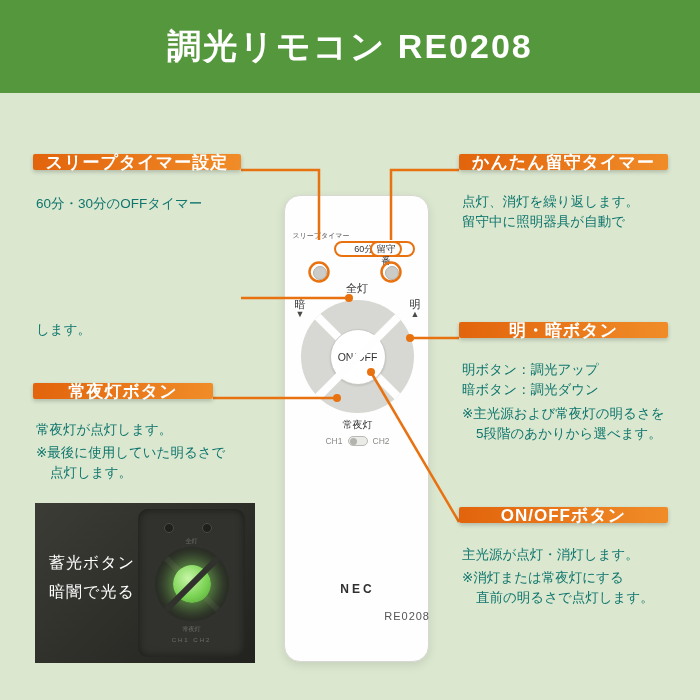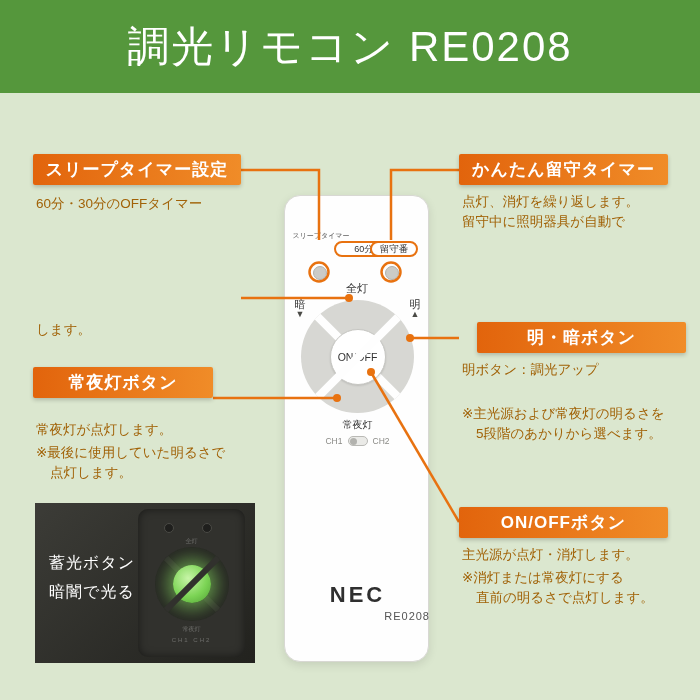"調光リモコン RE0208" .banner h1 { font-size: 42px -> 34px; font-weight: 400 -> 700 }
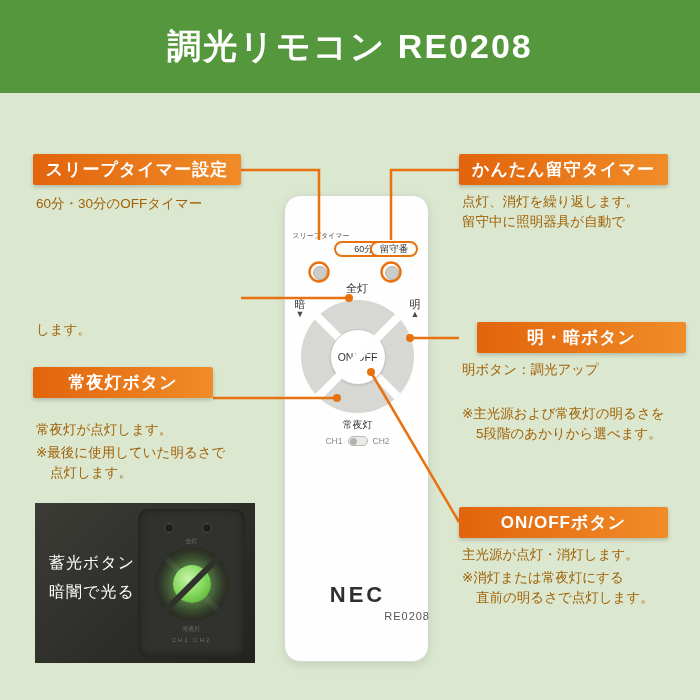"スリープタイマー設定" .callout-box { height: 31px -> 16px }
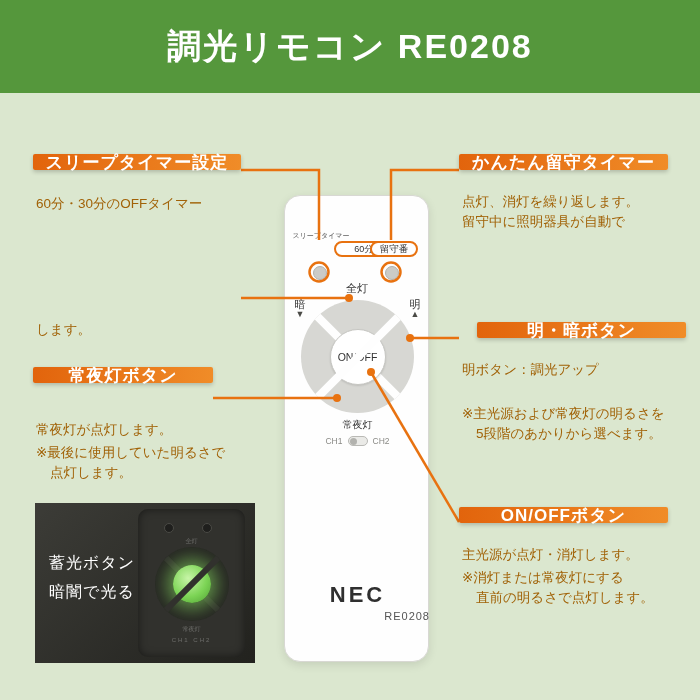"60分・30分のOFFタイマー" .desc { color: #a16207 -> #0f766e }
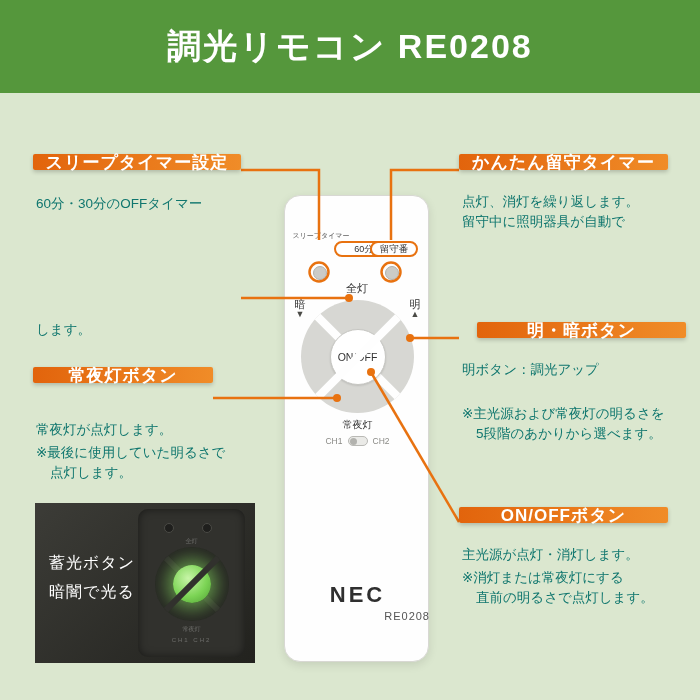"留守番" .r-rusuban { width: 48px -> 32px }
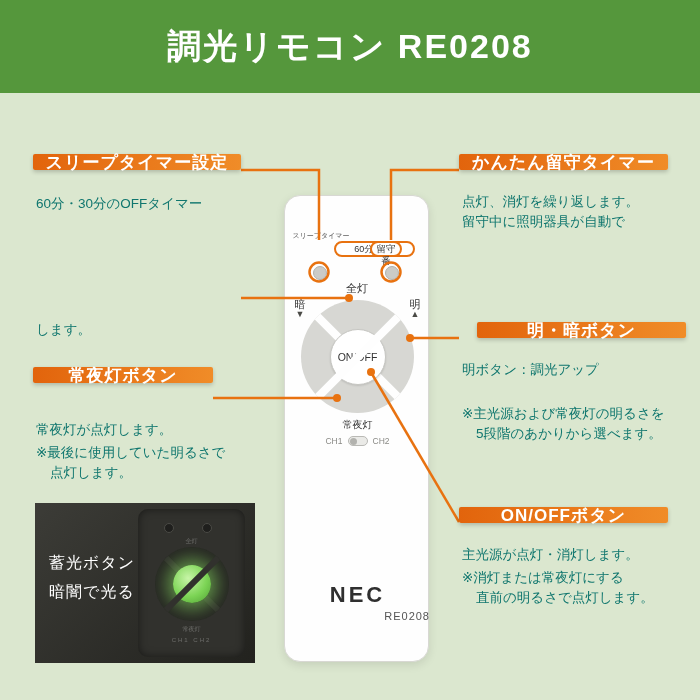"明・暗ボタン" div.callout-box { left: 477px -> 459px }
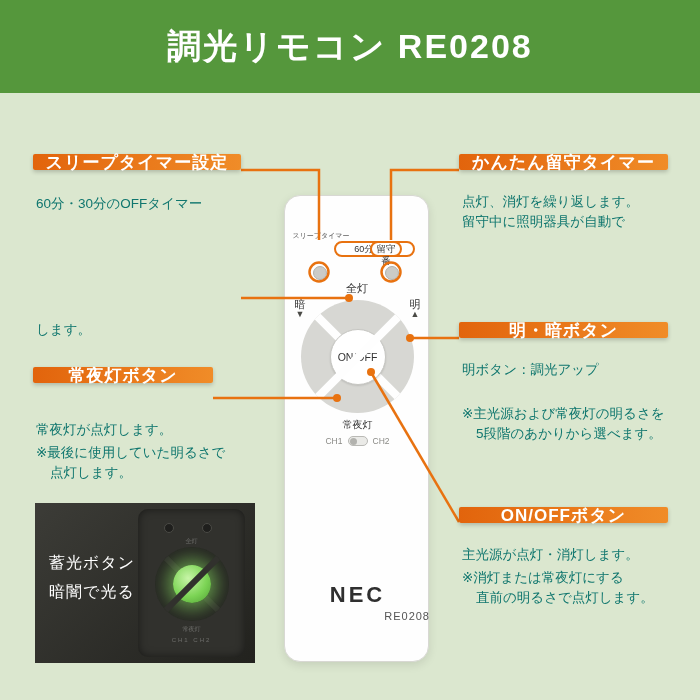"常夜灯ボタン" div.callout-box { top: 367px -> 383px }
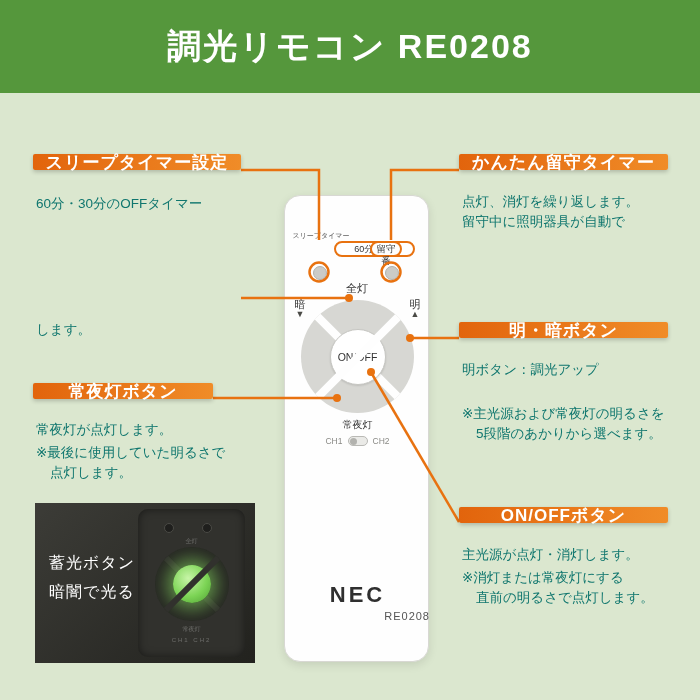"暗ボタン：調光ダウン" div { html: none -> <div>暗ボタン：調光ダウン</div> }
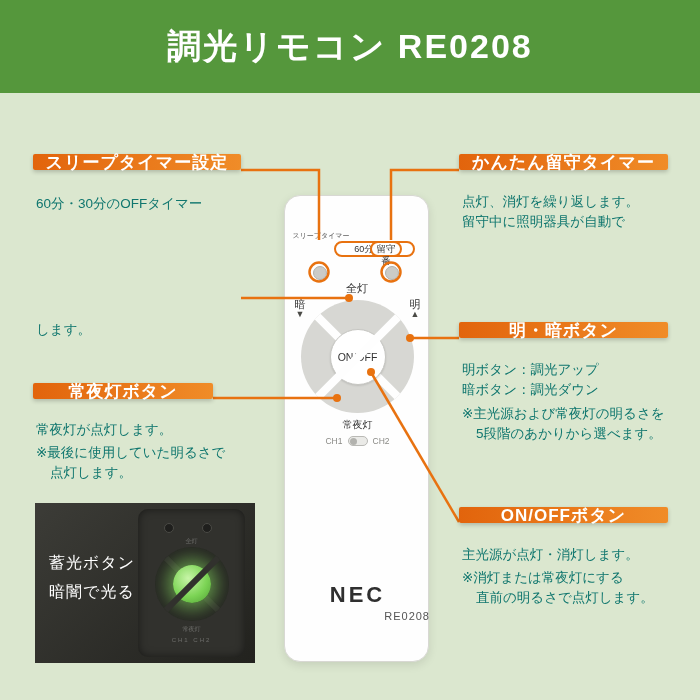"NEC" .r-nec { font-size: 22px -> 12px }
